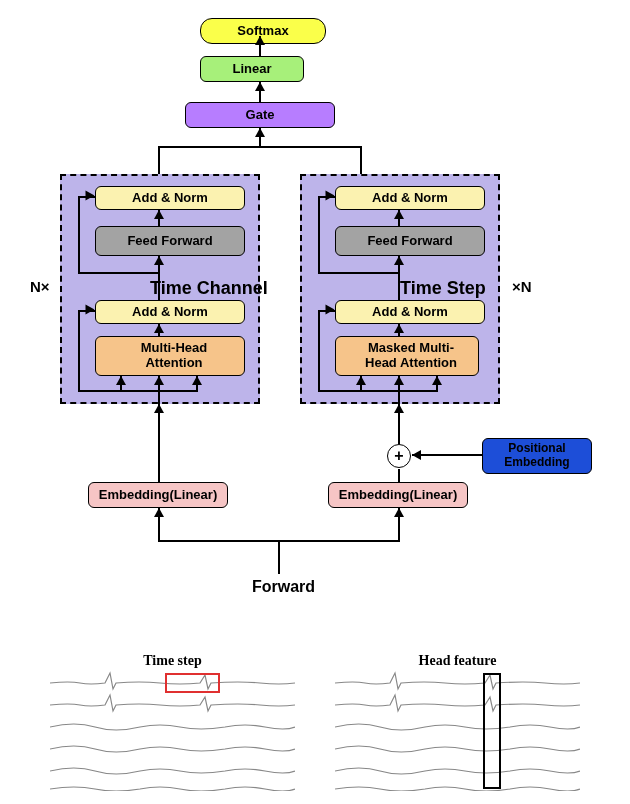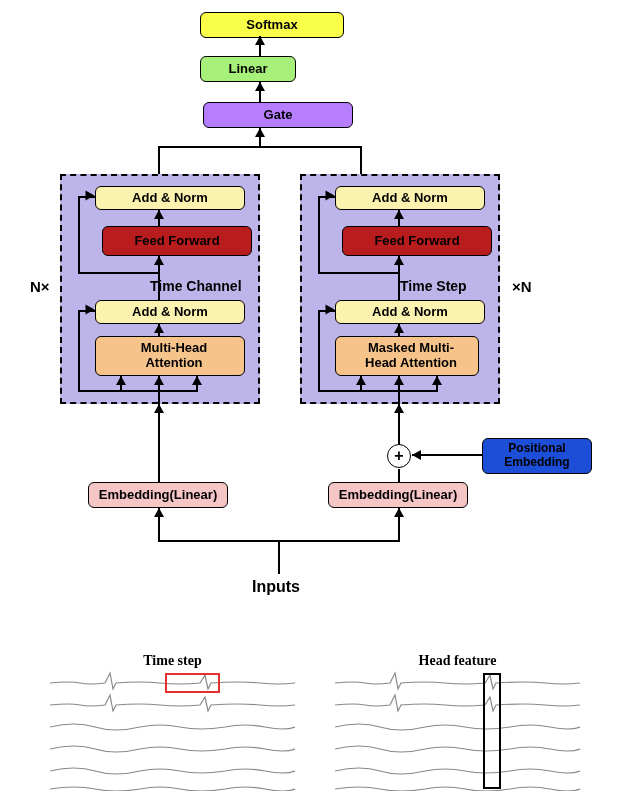"Softmax" div.box { border-radius: none -> 12px; top: 12px -> 18px; width: 144px -> 126px }
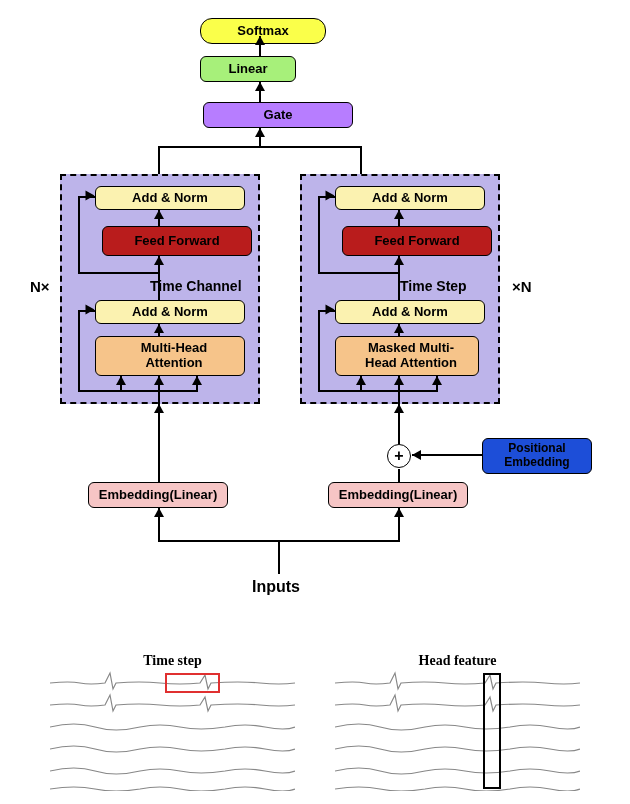"Linear" div.box { width: 96px -> 104px }
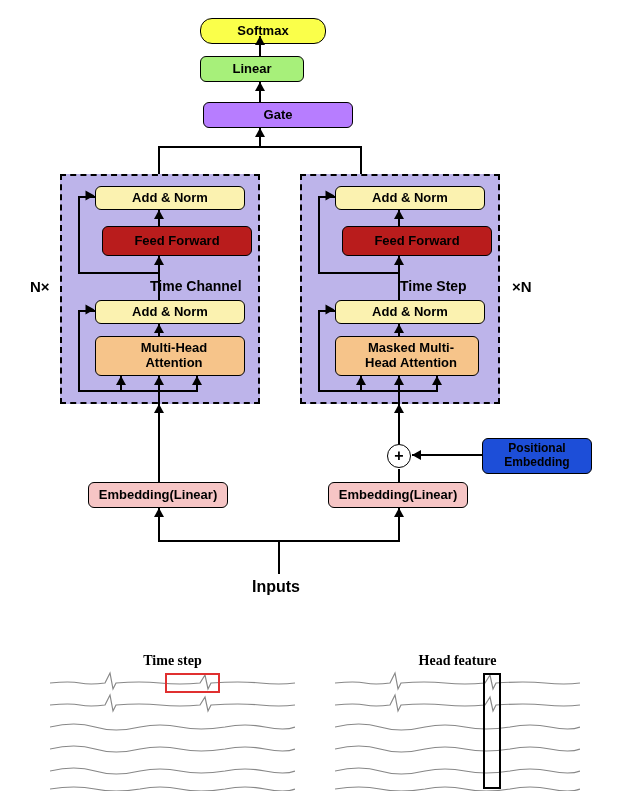"Gate" div.box { margin-left: 18px -> none }
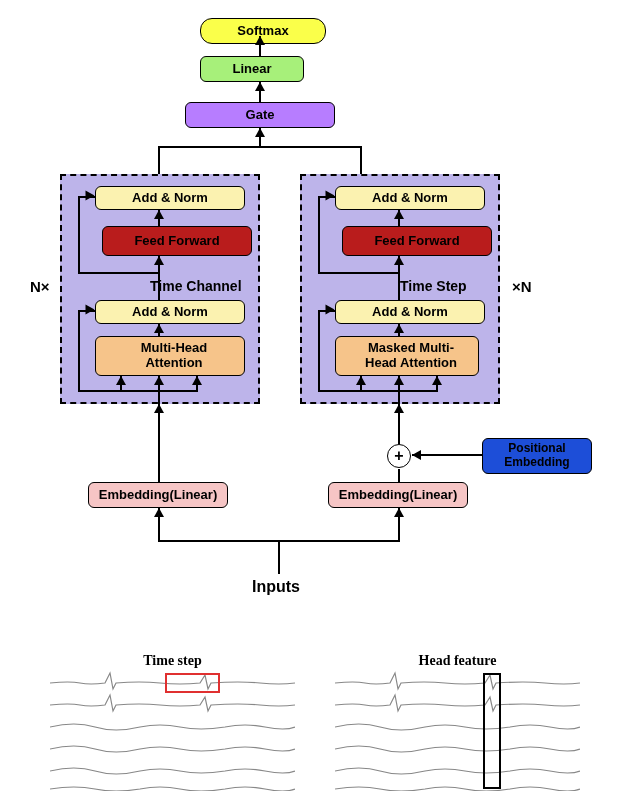"Feed Forward" .ff { background: #b91c1c -> #a3a3a3; margin-left: 7px -> none }
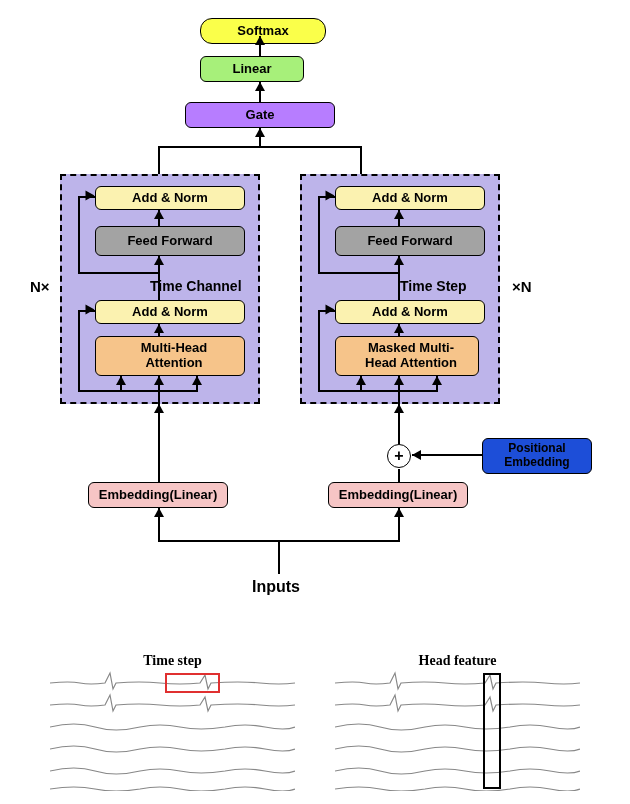"Time Channel" .enc-label { font-size: 14px -> 18px }
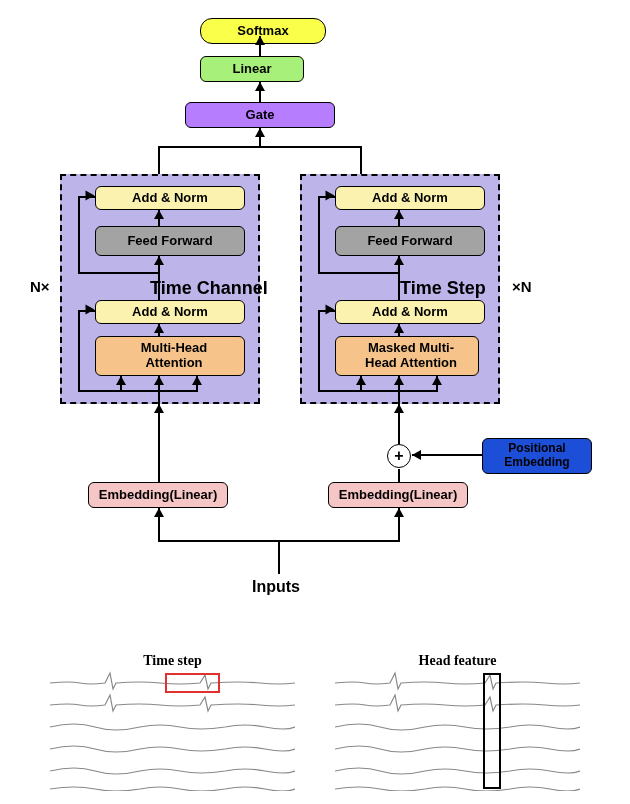"Inputs" div.inputs-label { text: Inputs -> Forward }
